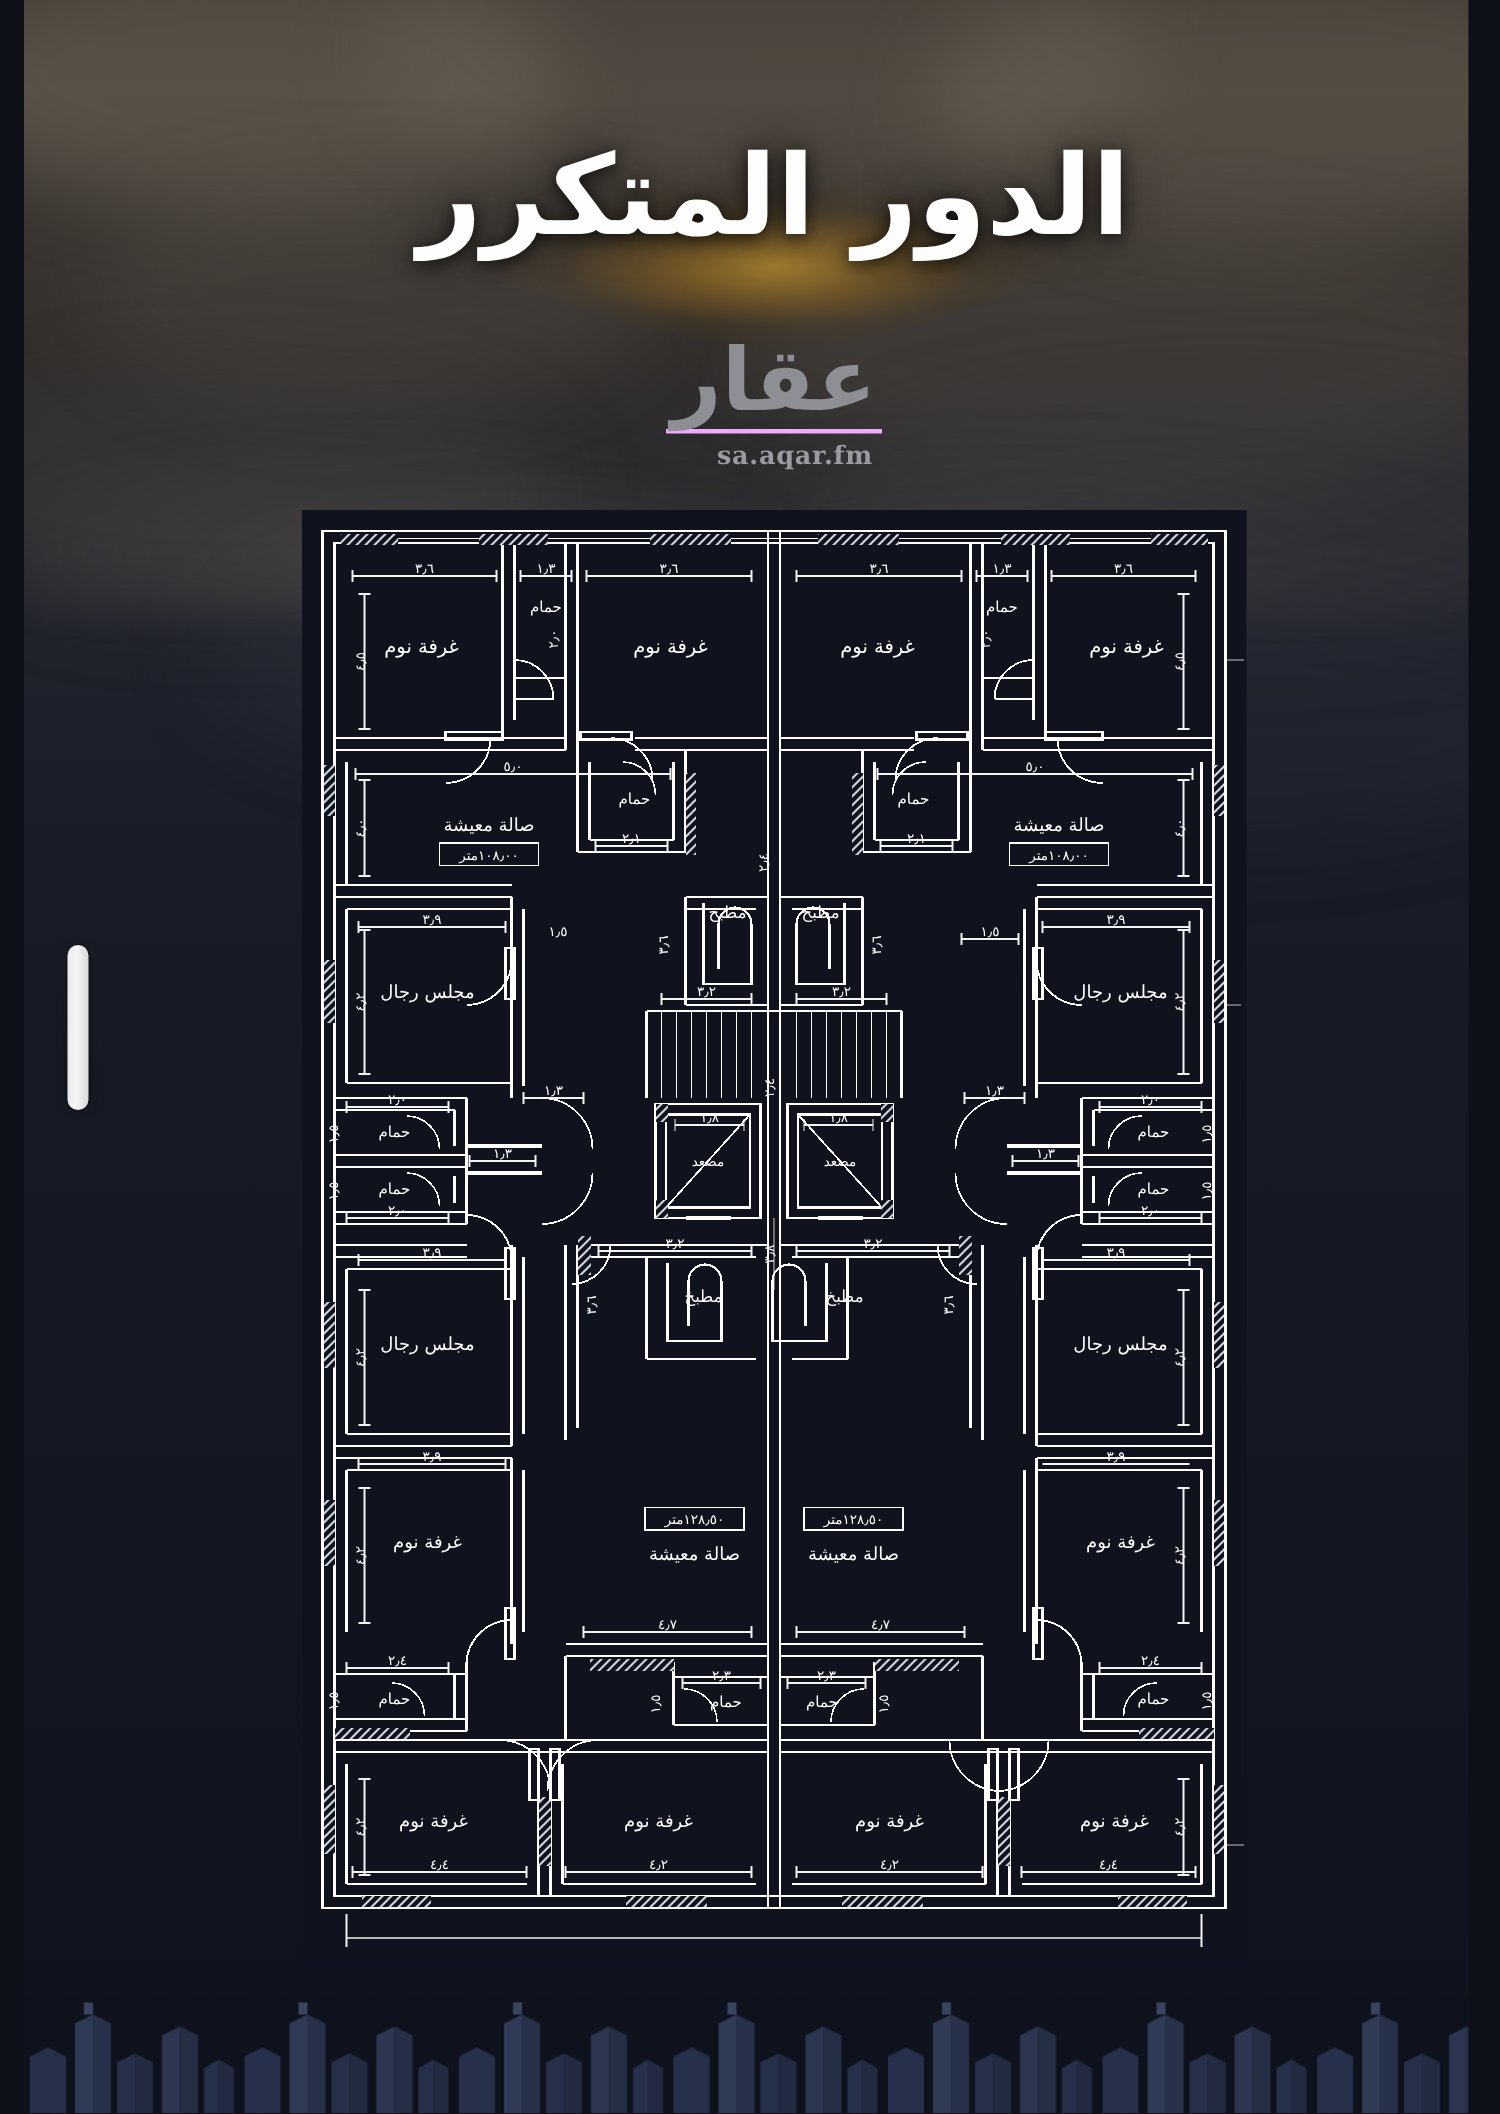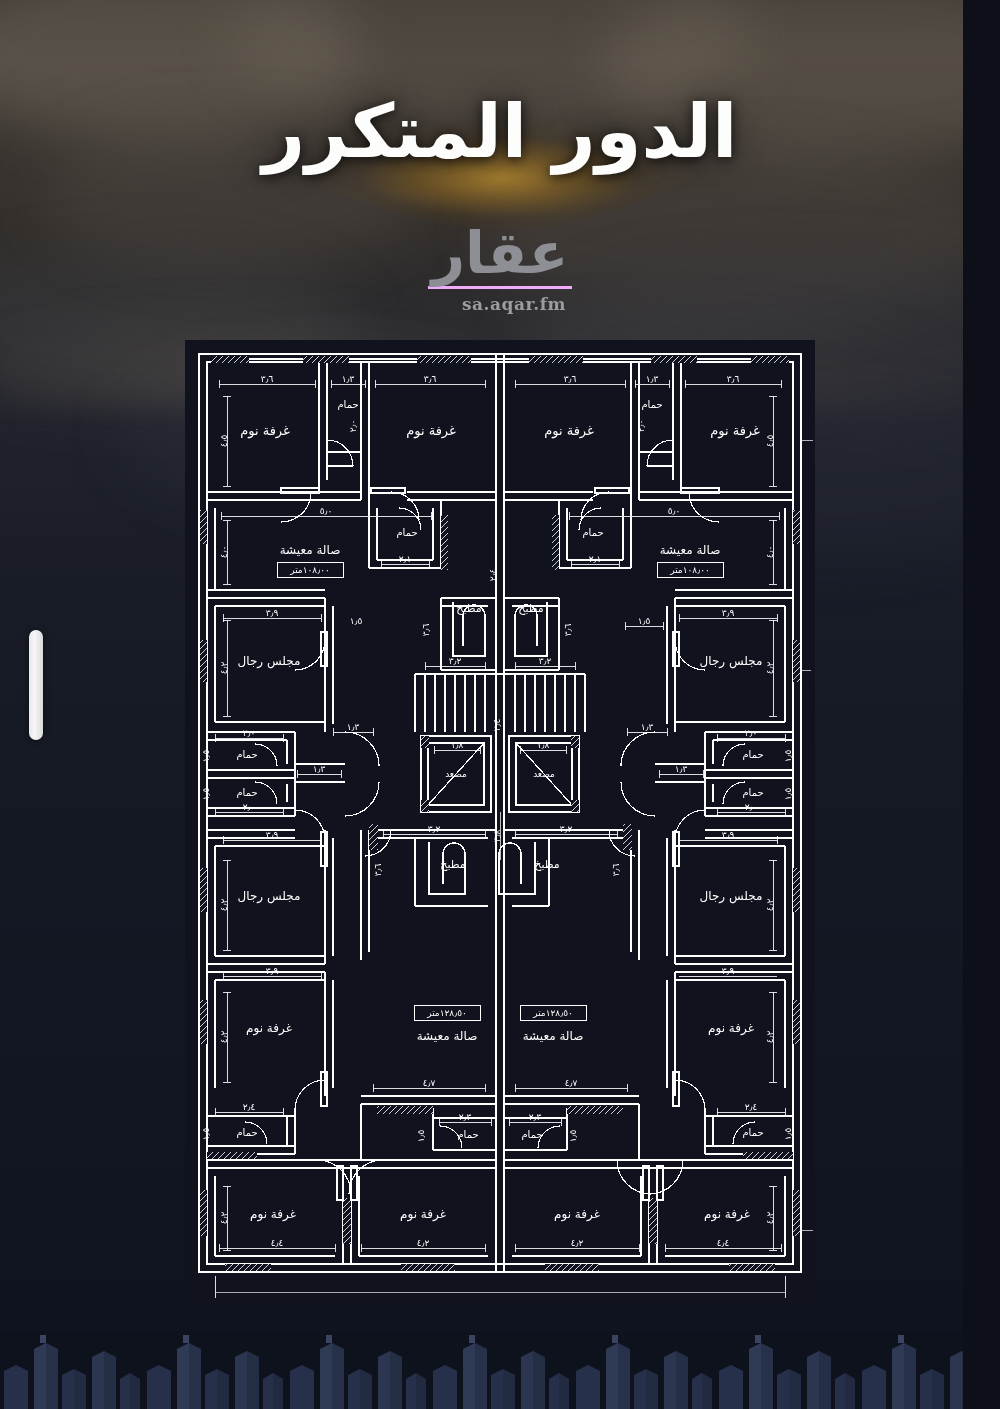"الدور المتكرر" #page { margin-left: none -> 16px }
